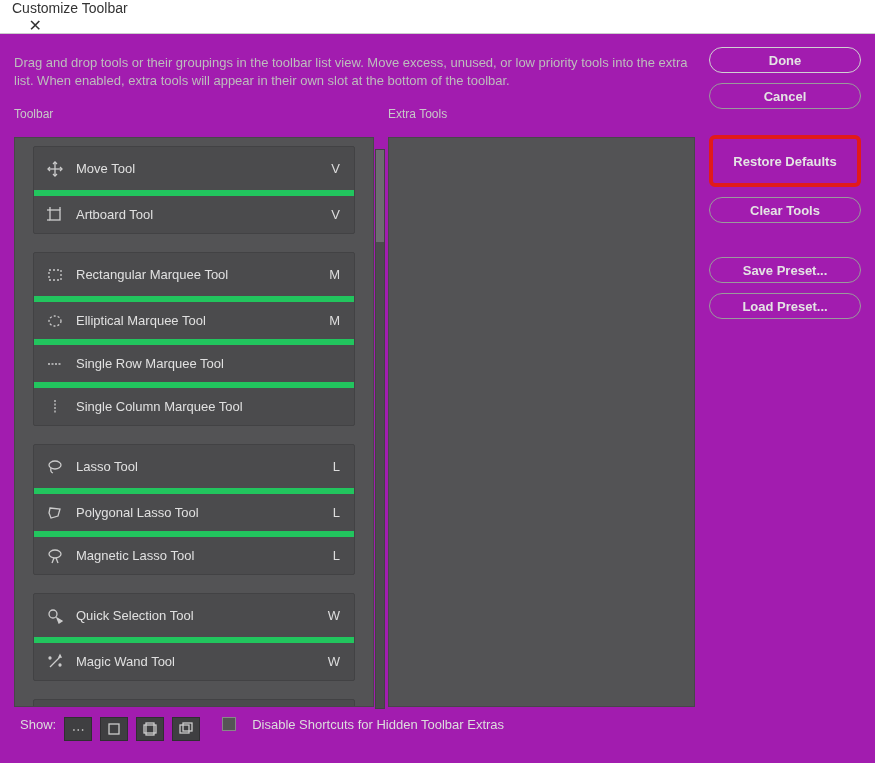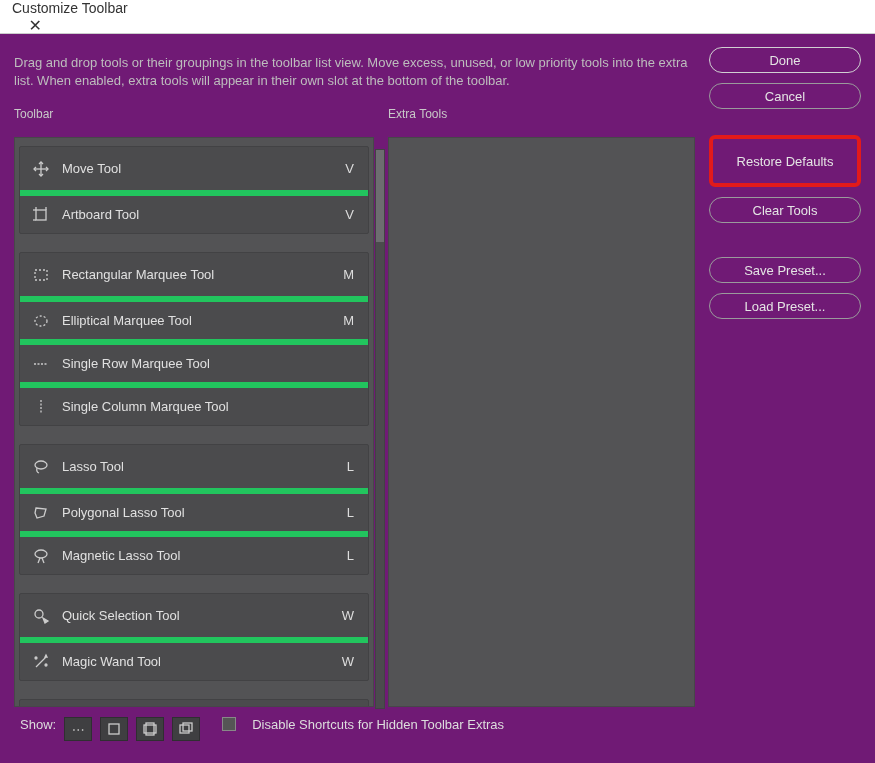"Drag and drop tools or" .content { background: #701a75 -> #a21caf }
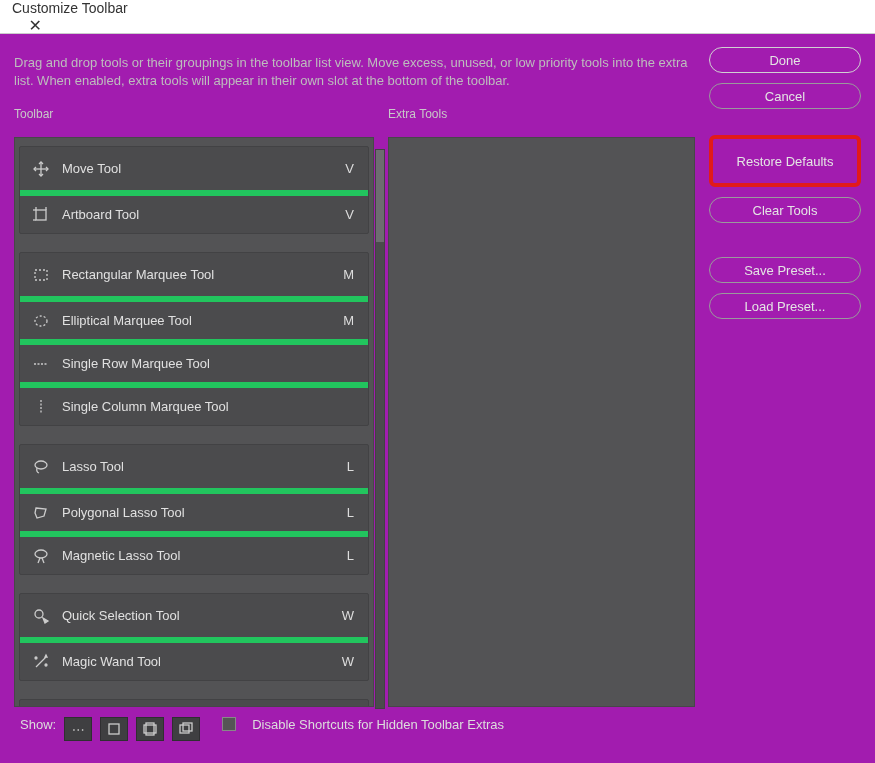"Done" .btn { font-weight: none -> bold }
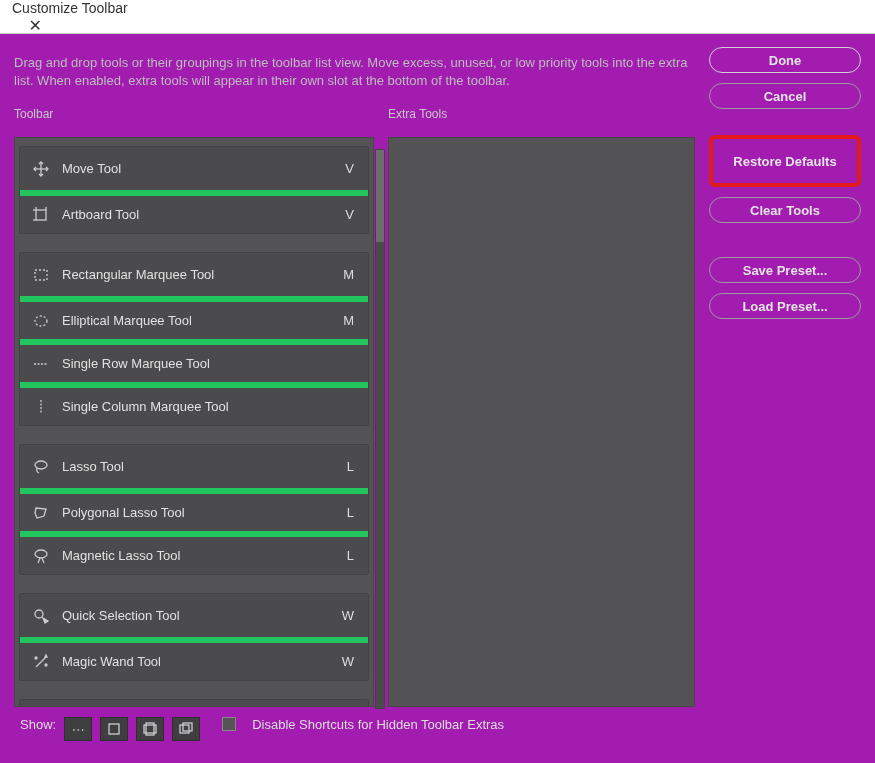"Move Tool" .list-body { padding: 8px 4px -> 8px 18px }
